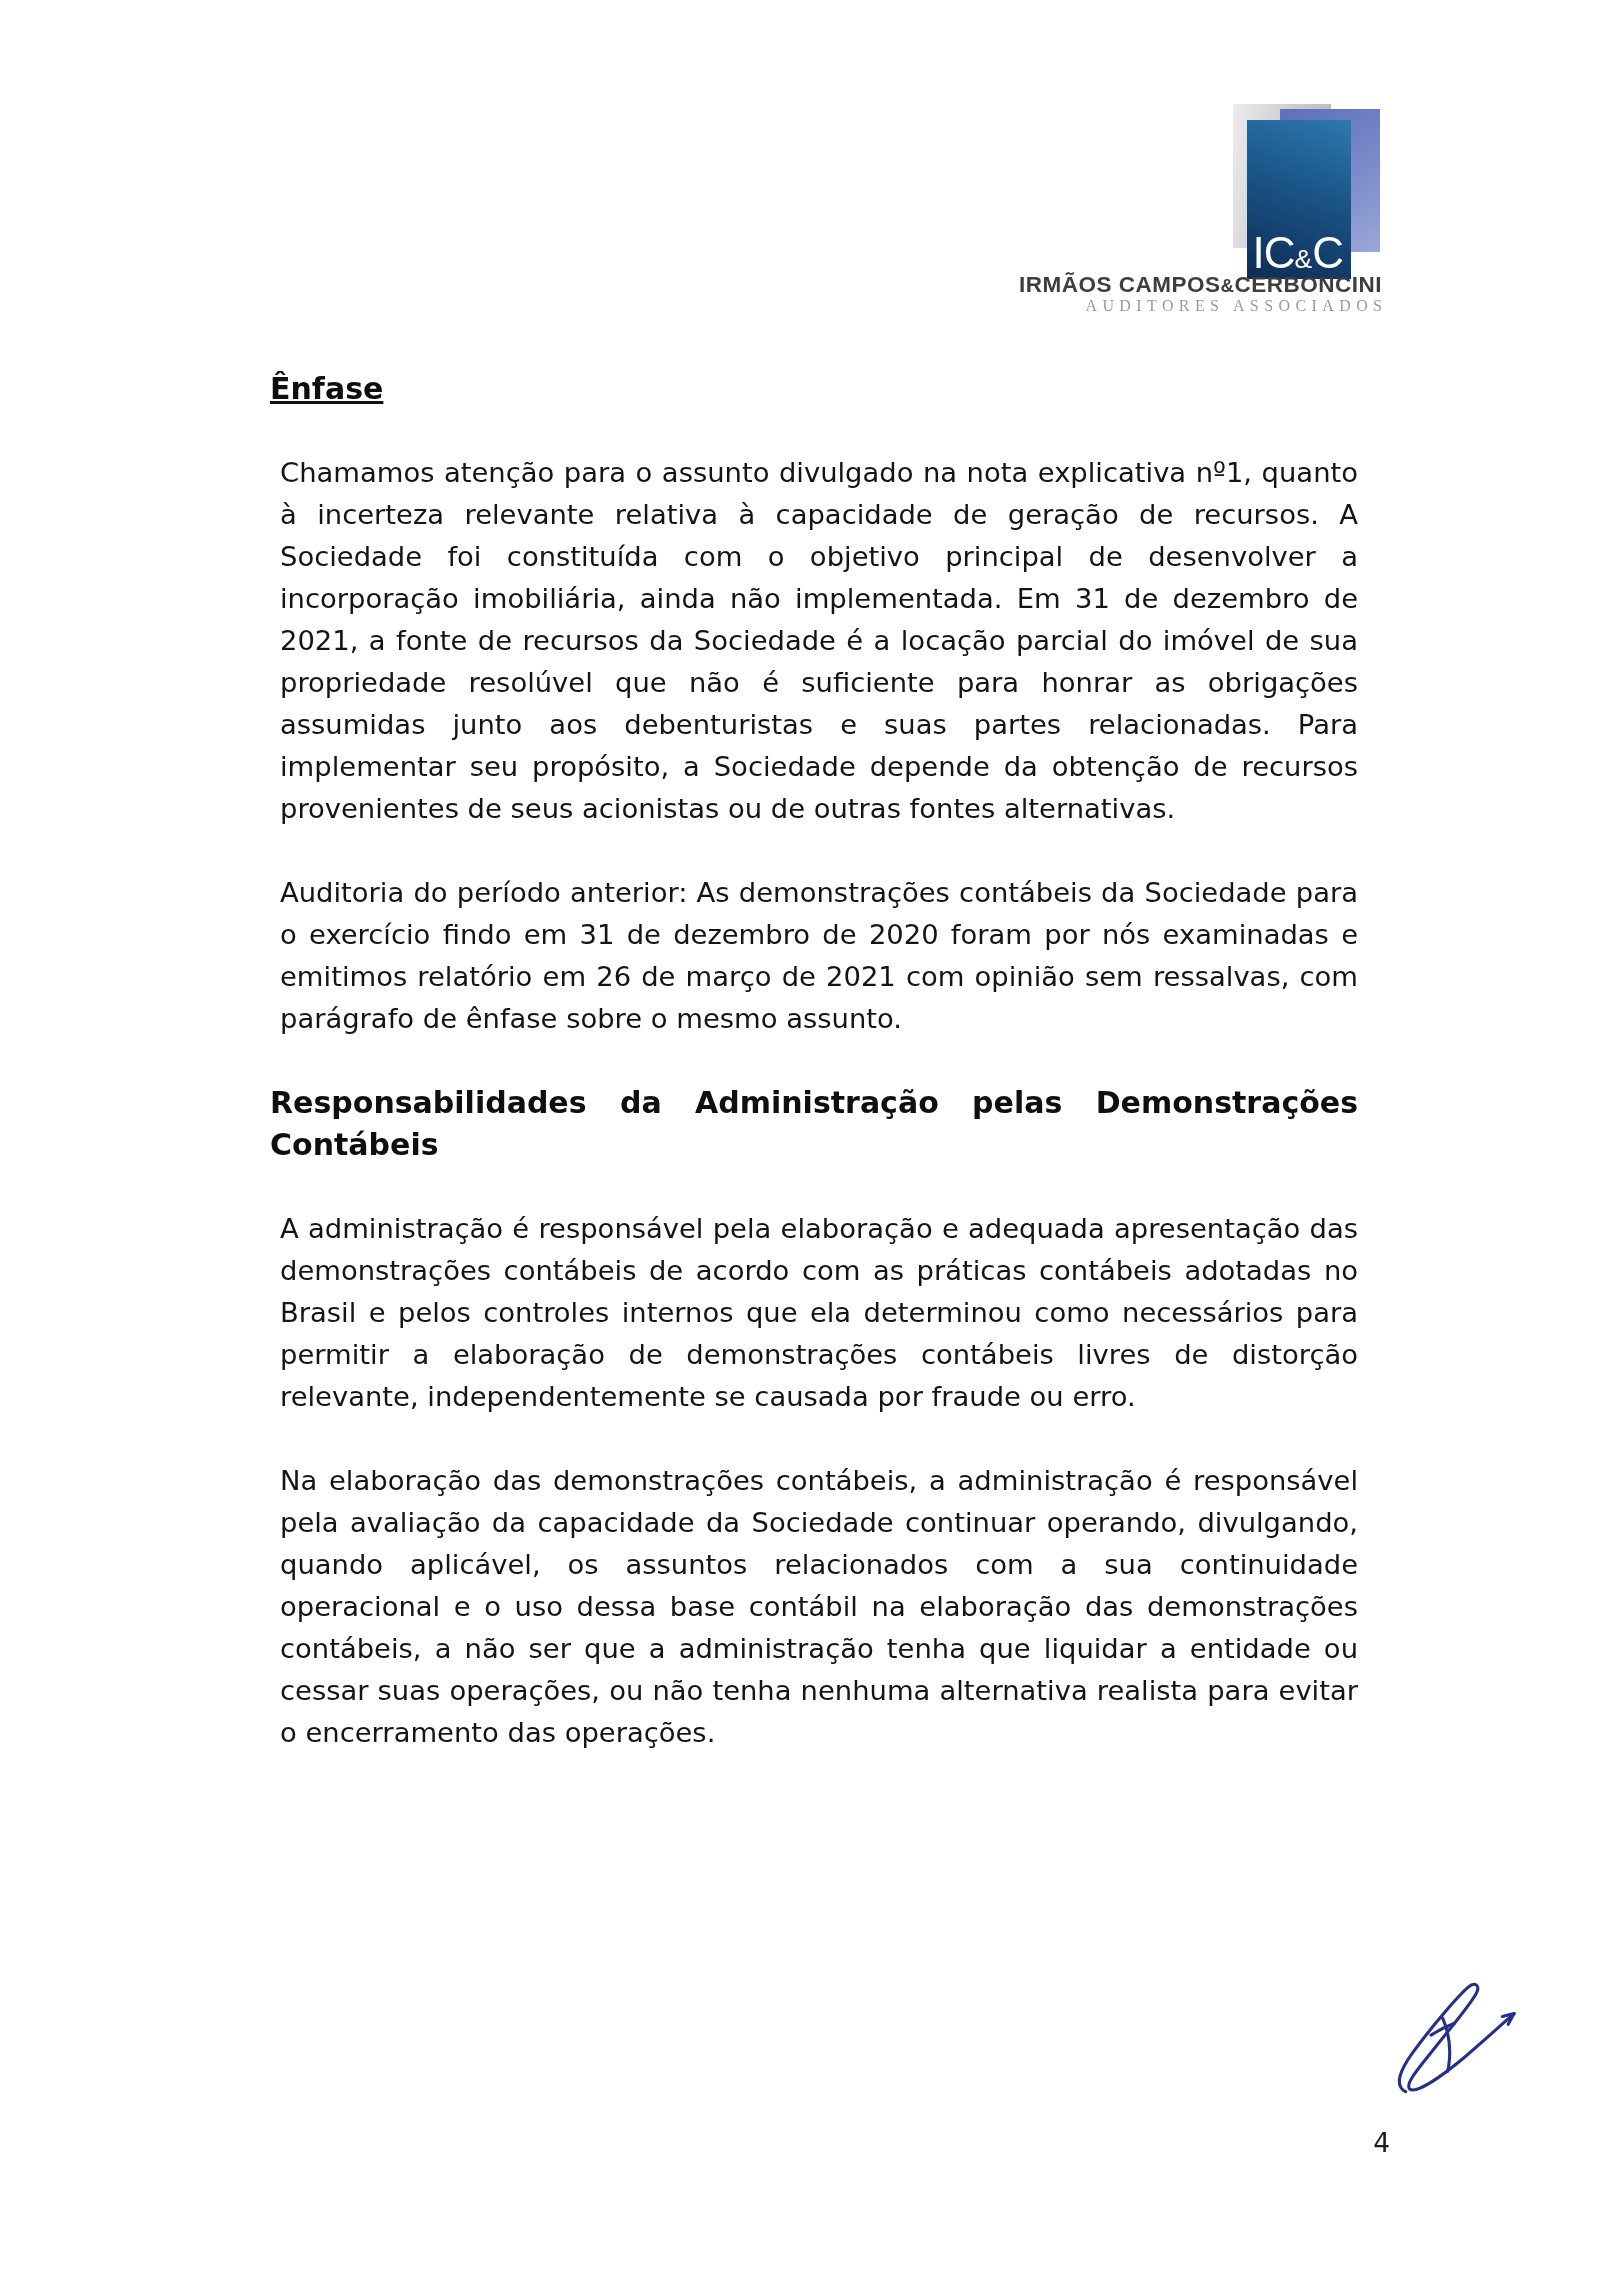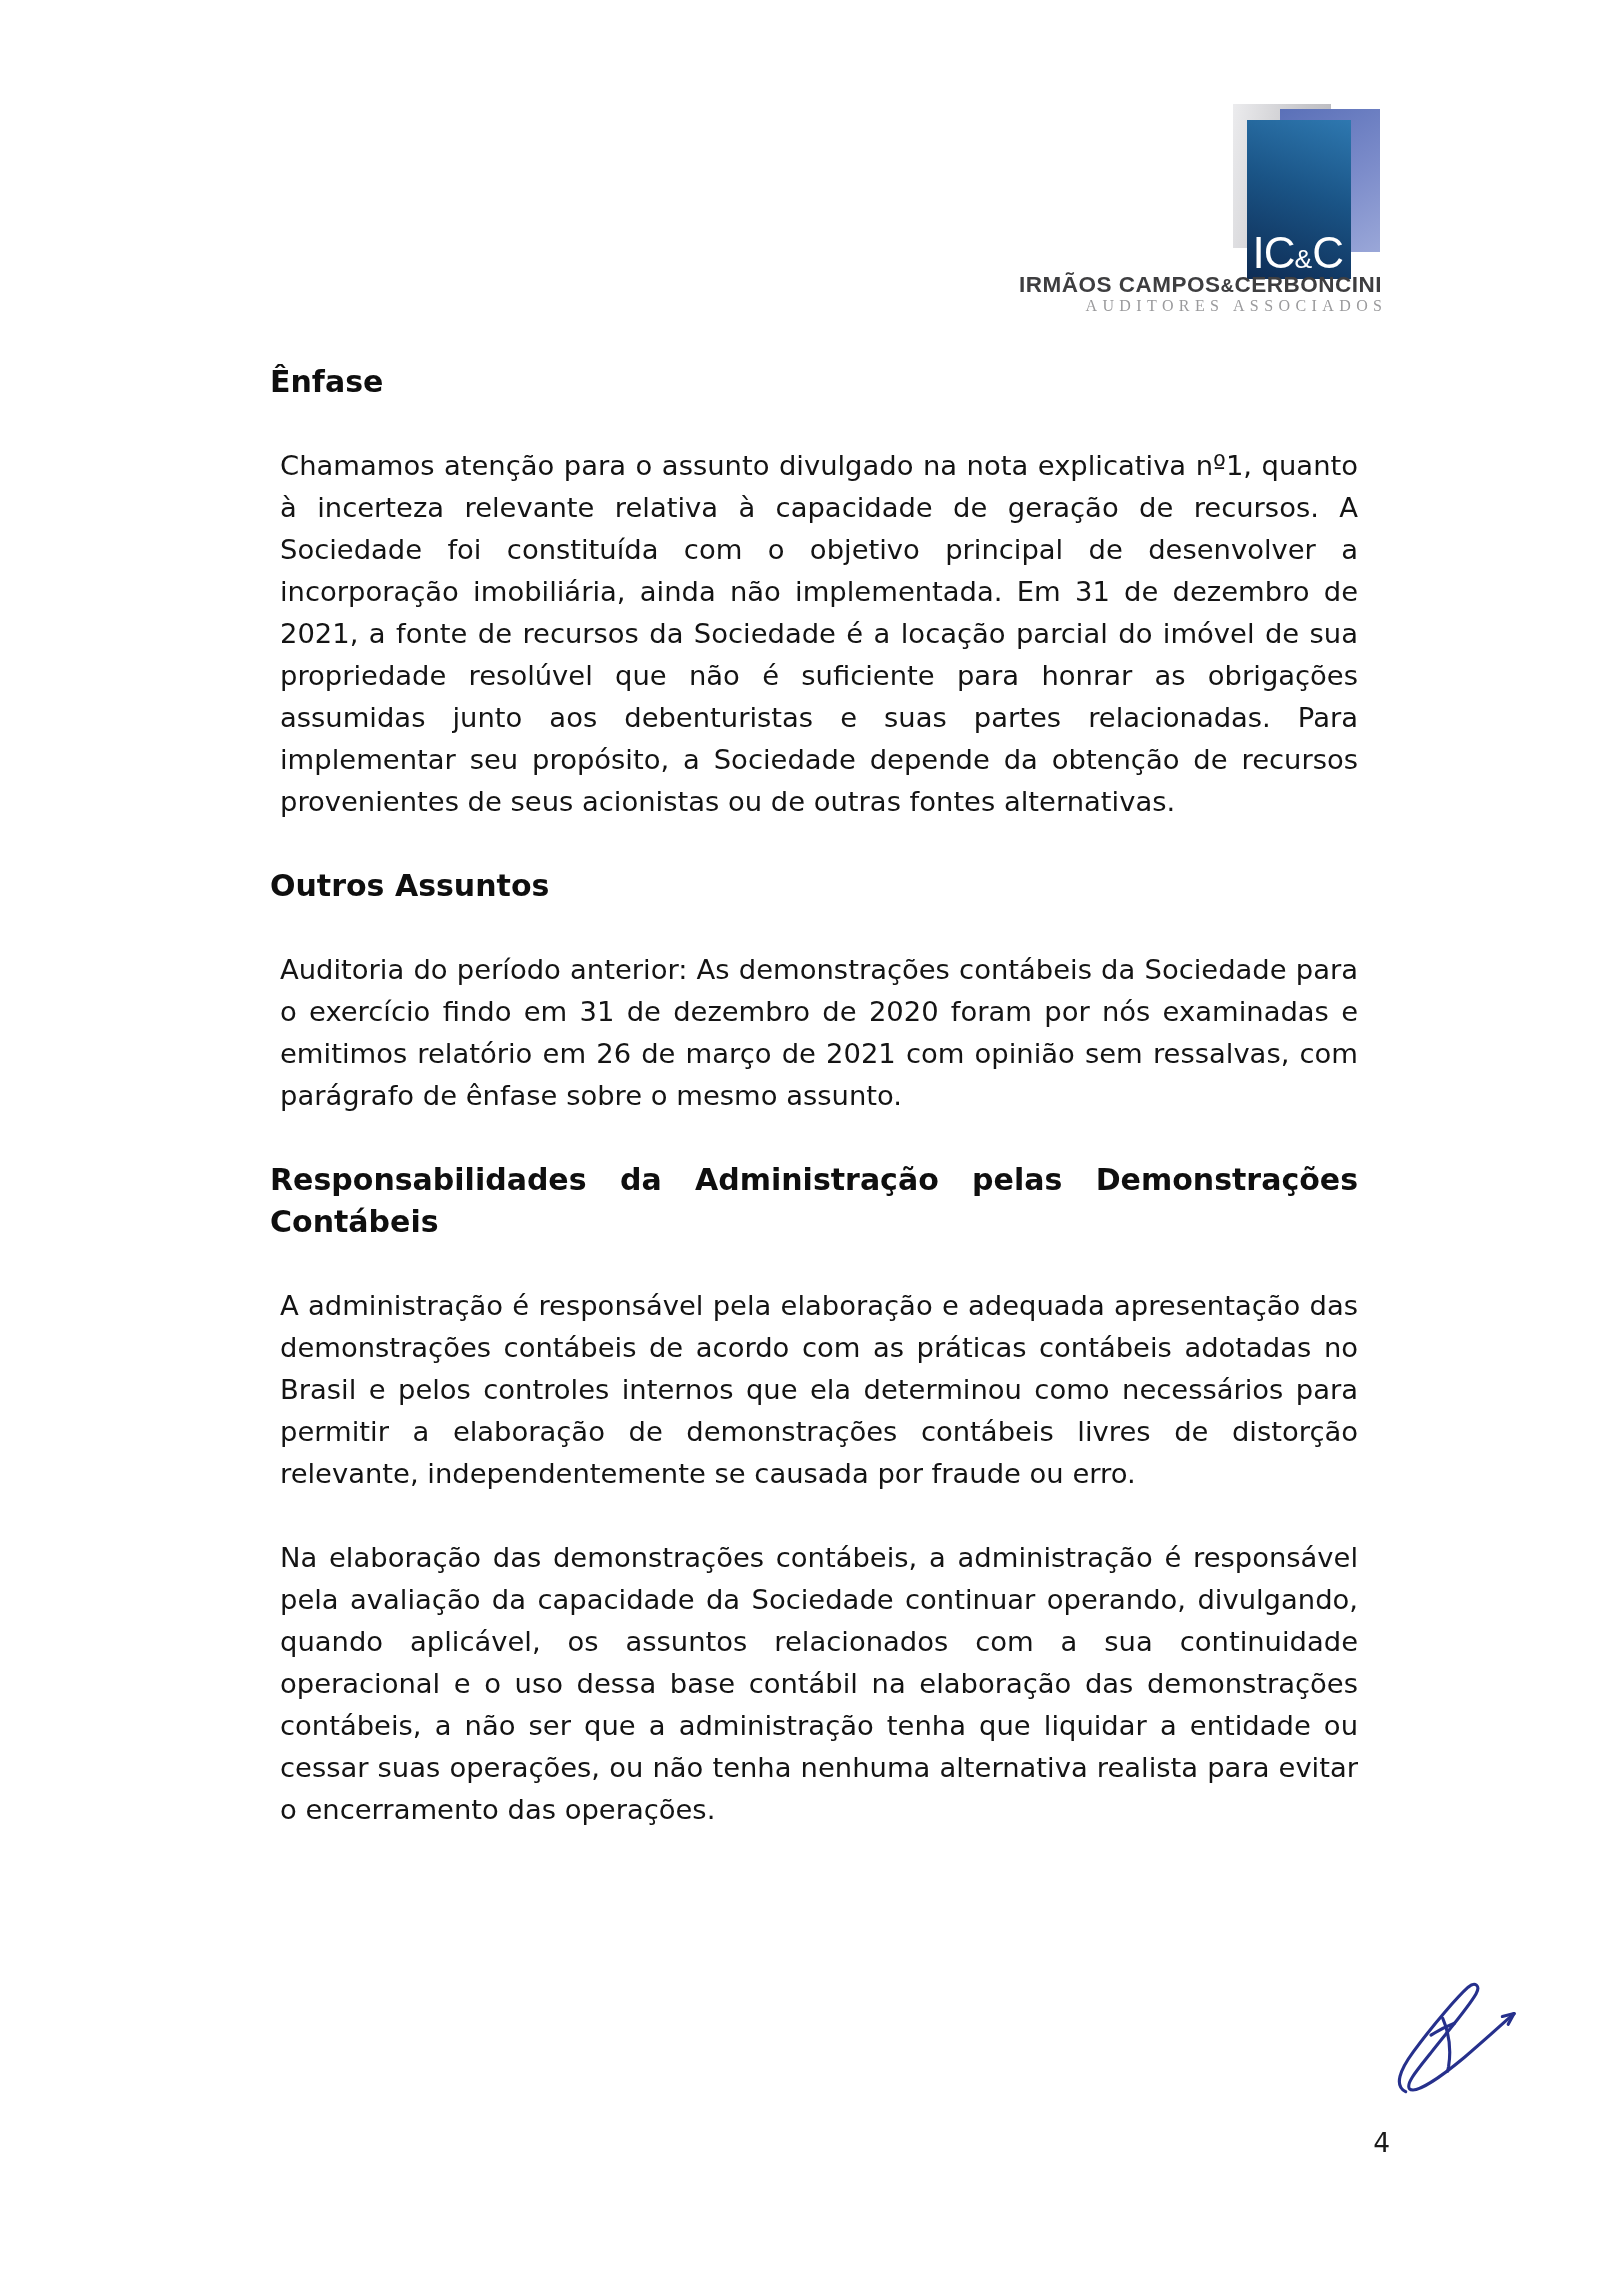"Ênfase" .content h3.first { margin-top: 0 -> 7px; text-decoration: none -> underline }
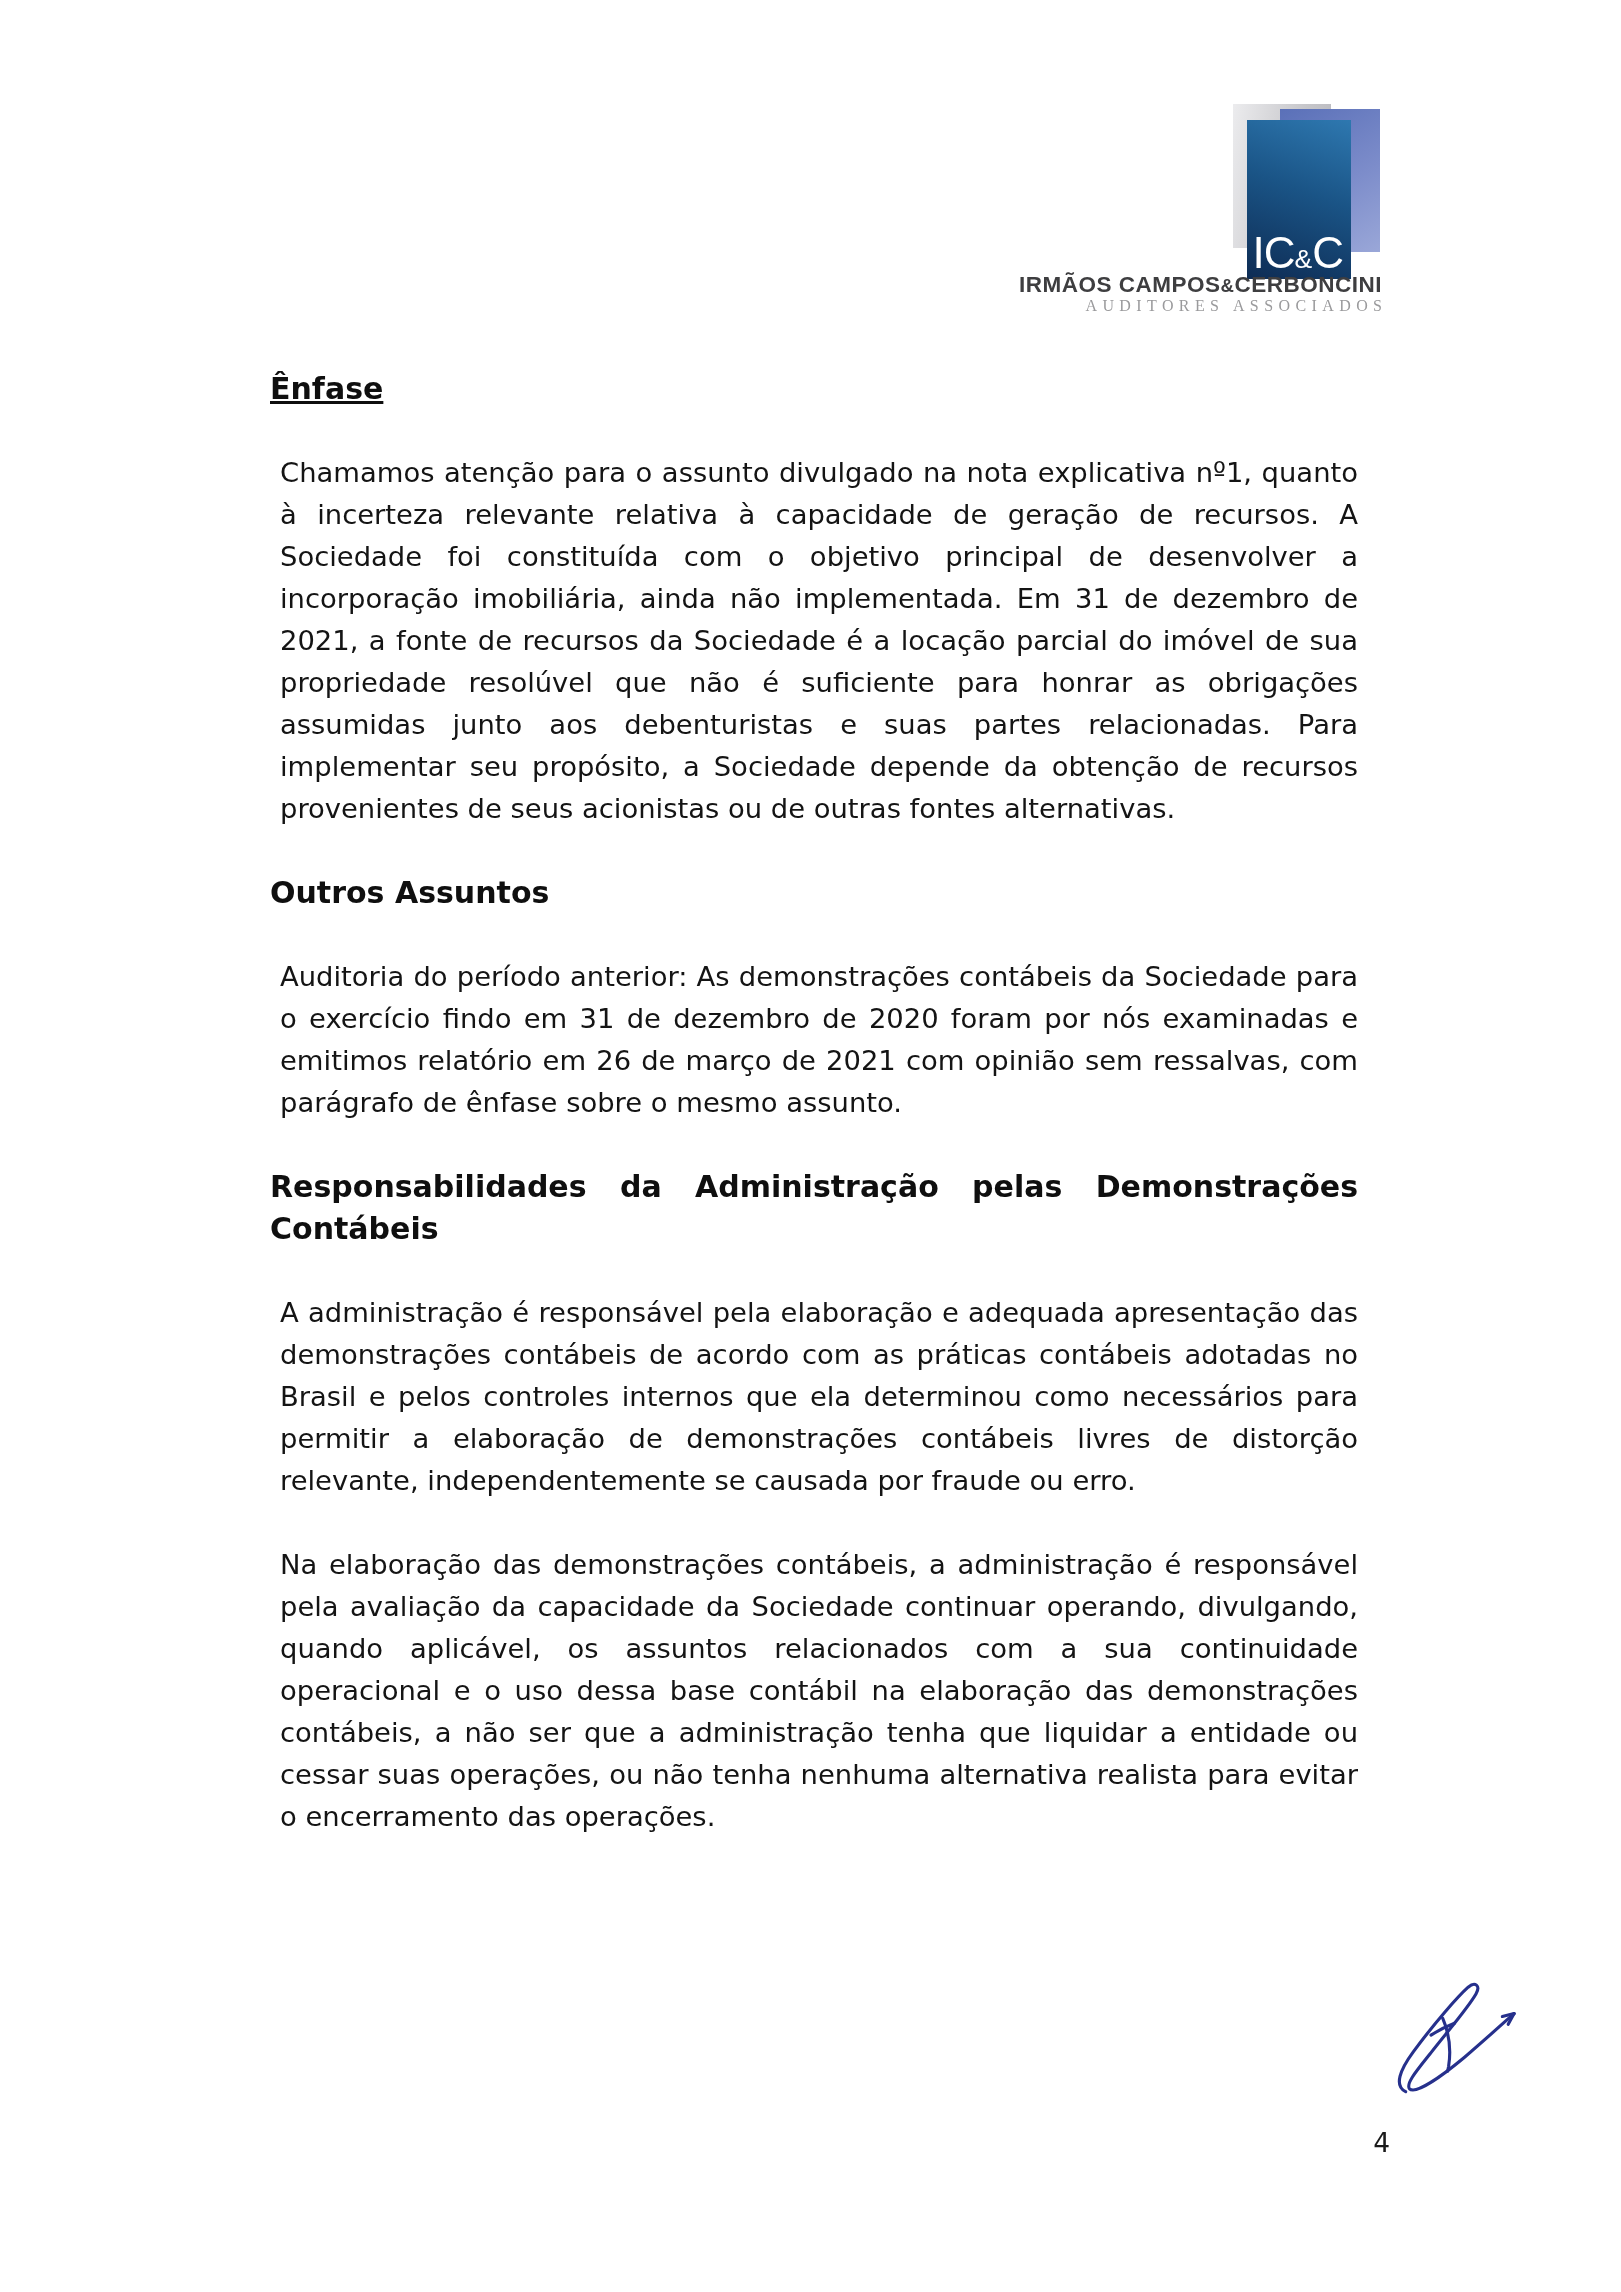"Outros Assuntos" h3 { html: <h3>Outros Assuntos</h3> -> none }
